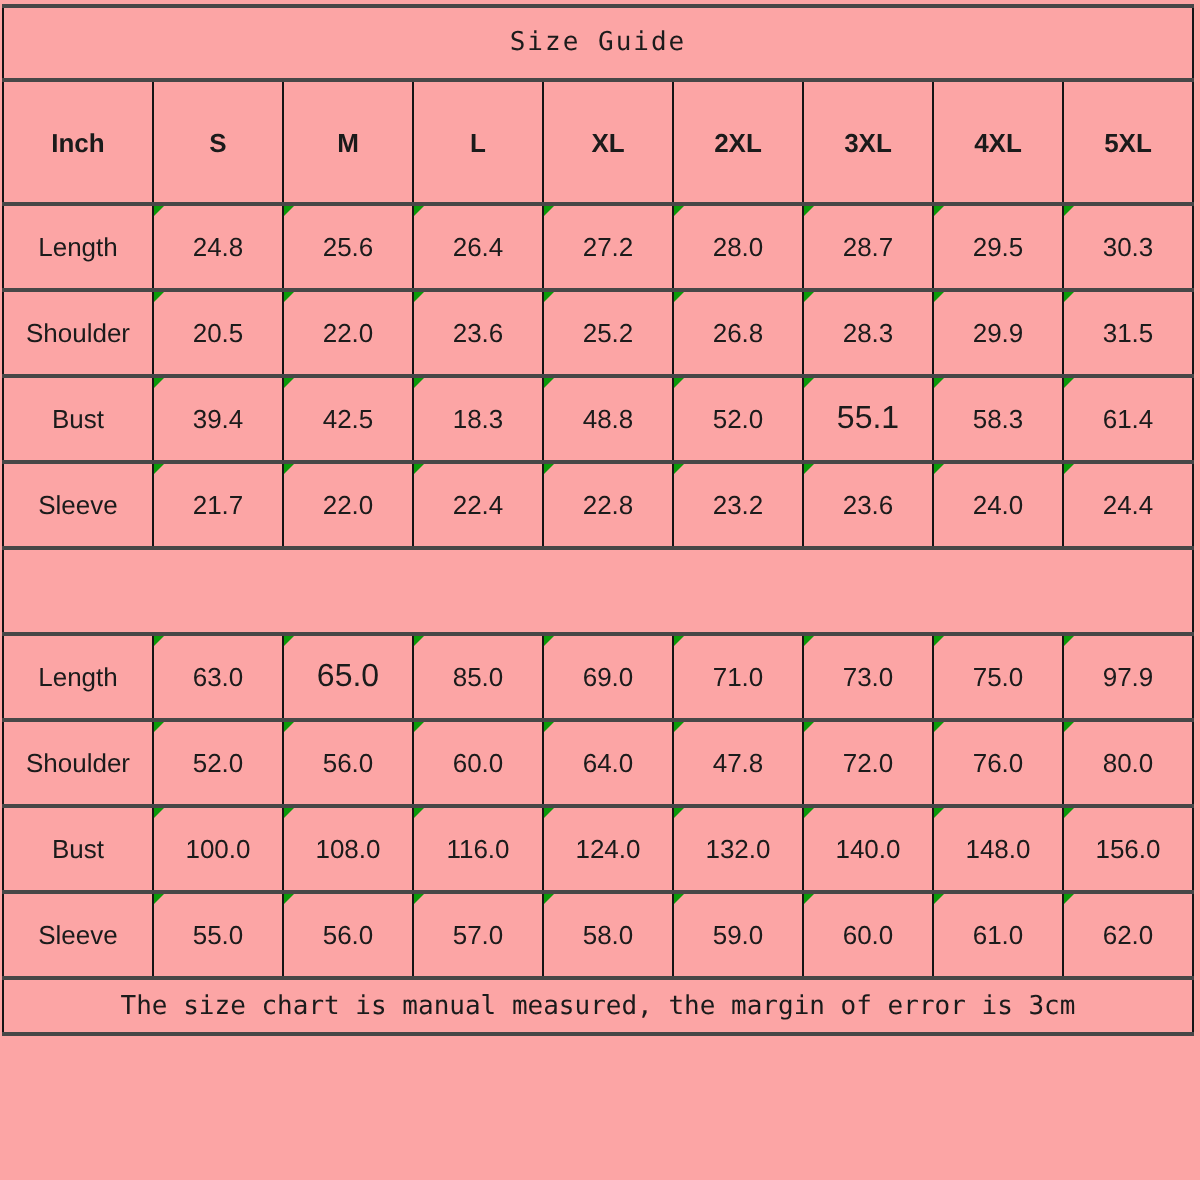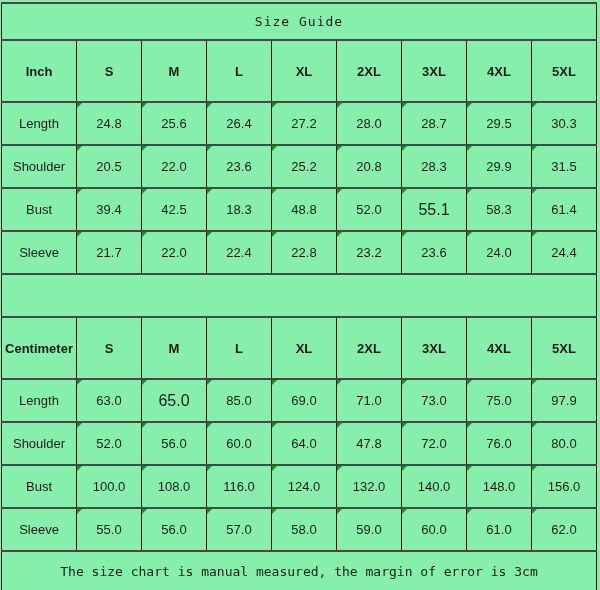"Size Guide" .canvas { background: #86efac -> #fca5a5 }
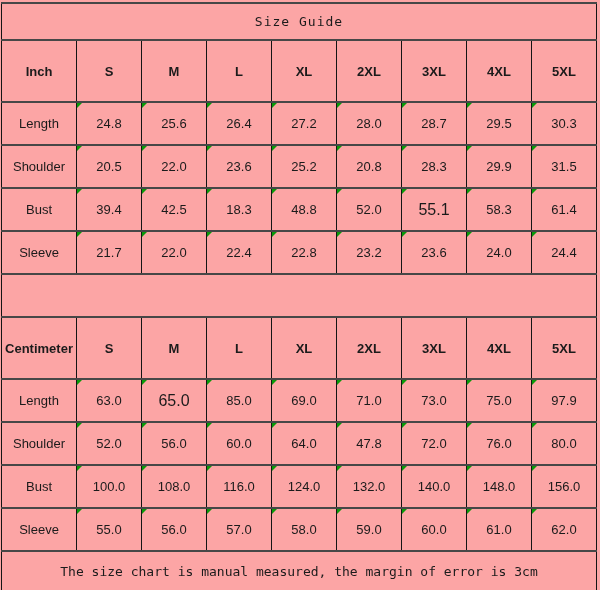"20.8" span { text: 20.8 -> 26.8 }
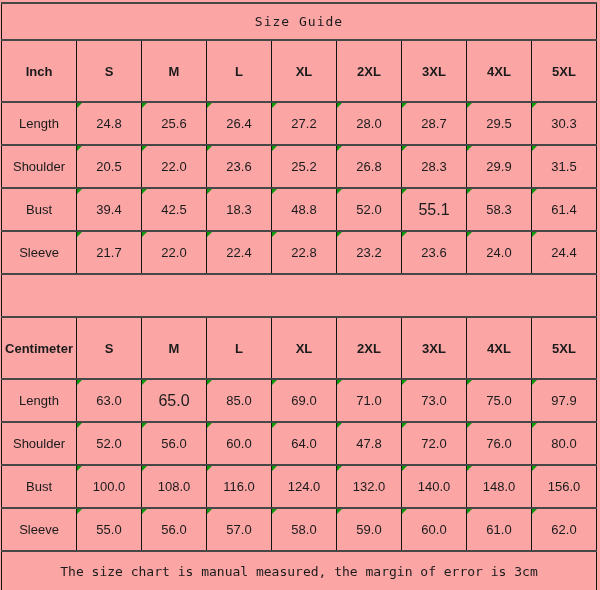"Centimeter" tr.row-header { html: <tr> <td>Centimeter</td> <td>S</td> <td>M</td> <td>L</td> <td>XL</td> <td>2XL</td> <td>3XL</td> <td>4XL</td> <td>5XL</td> </tr> -> none }
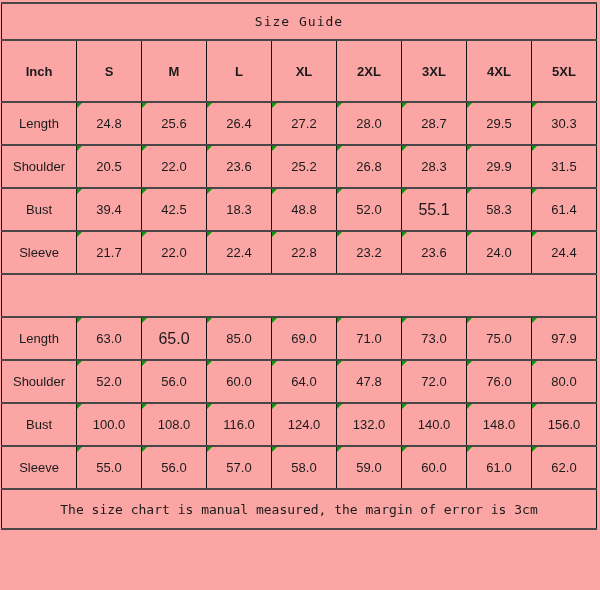"The size chart is manual" .footer-cell { height: 40px -> 28px }
